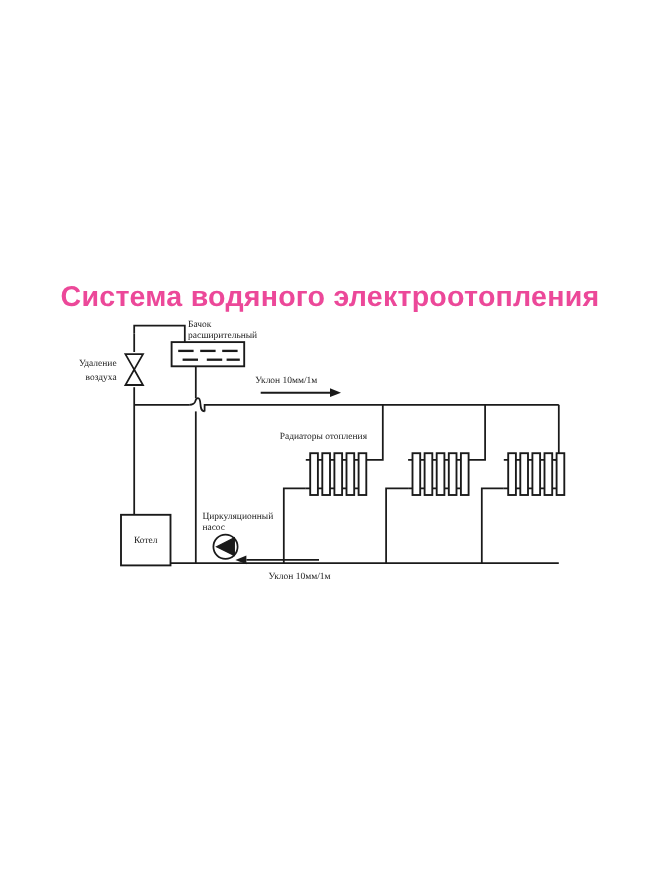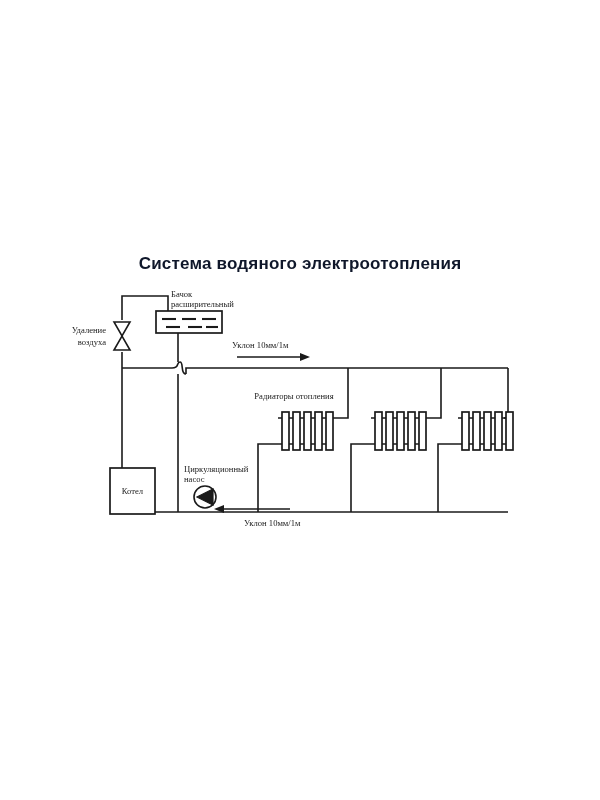"Система водяного электроотопления" #diagram-title { color: #0f172a -> #ec4899; font-size: 17px -> 26px }
